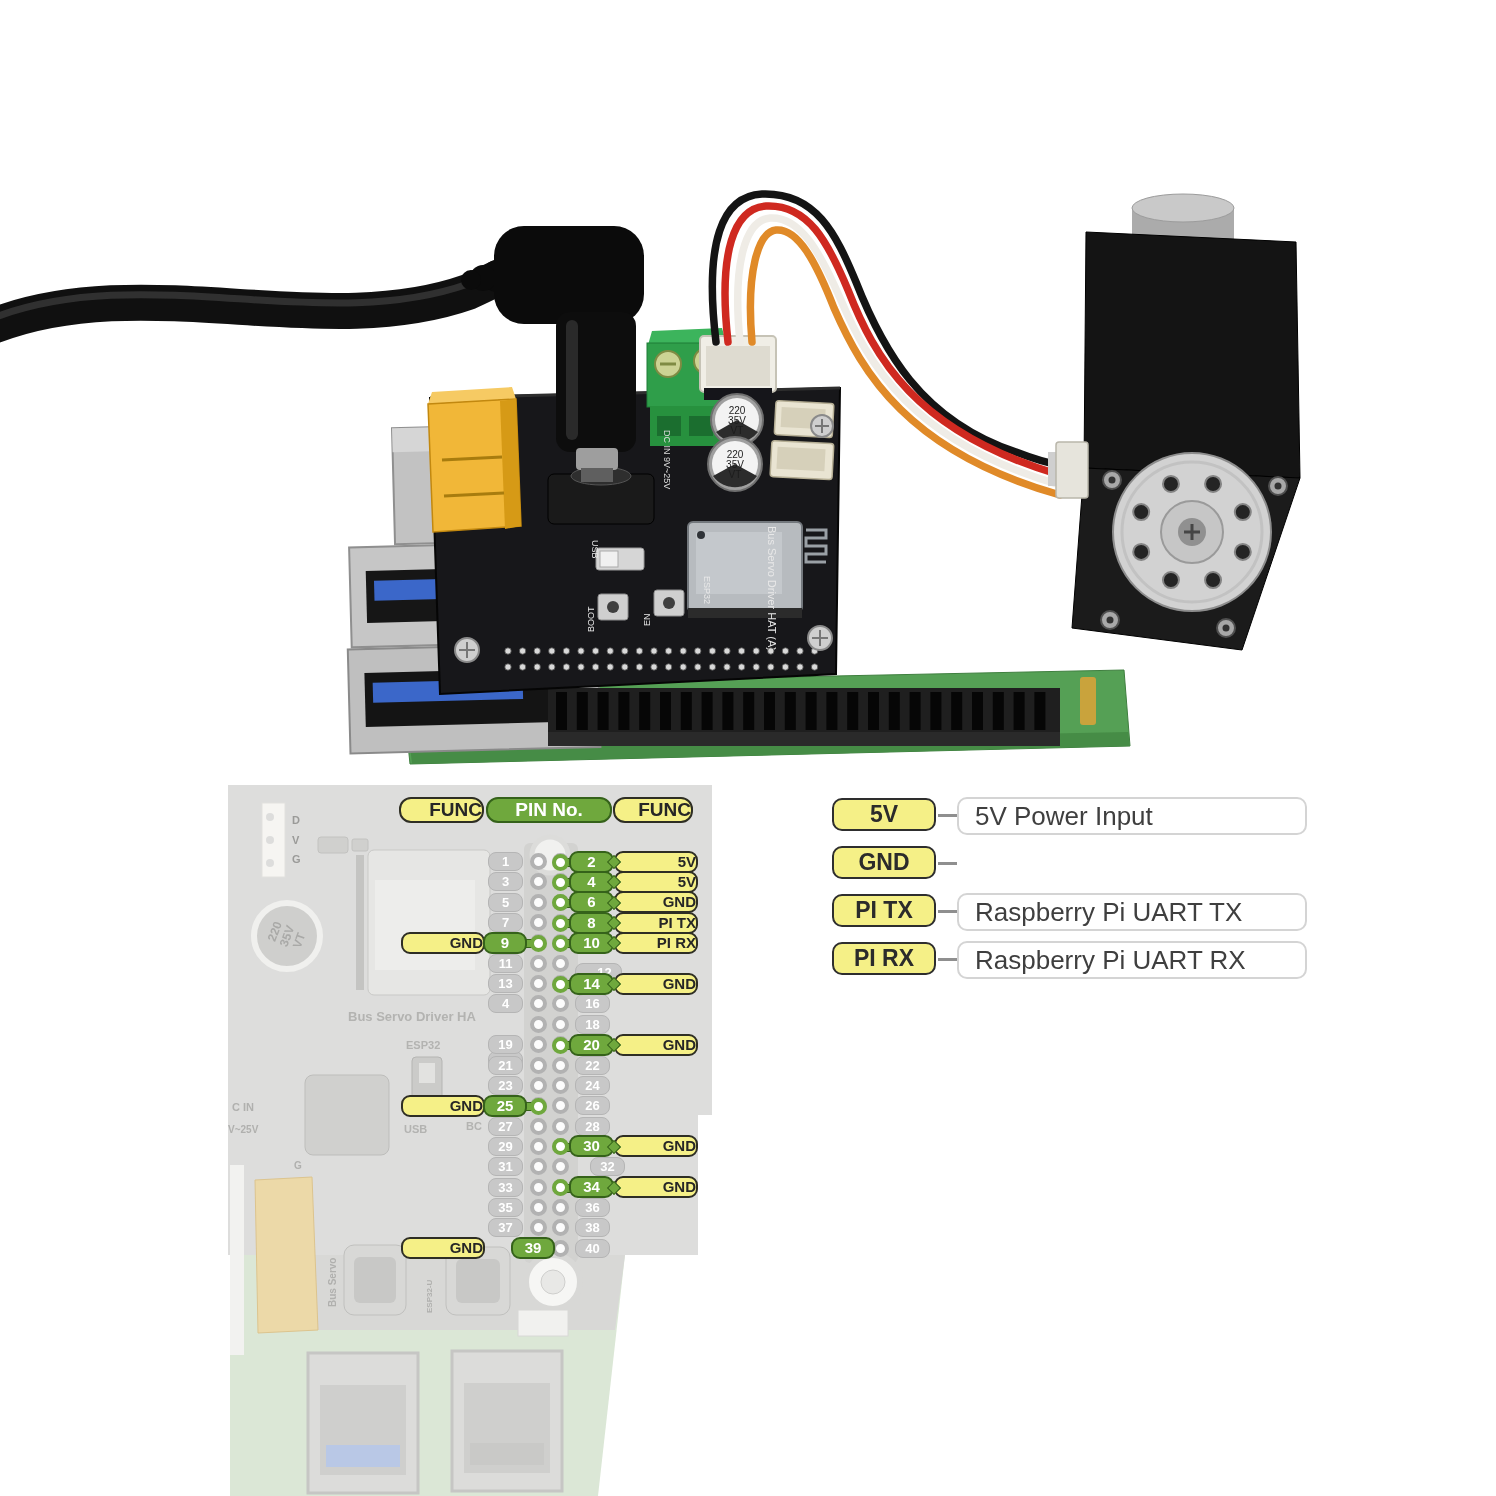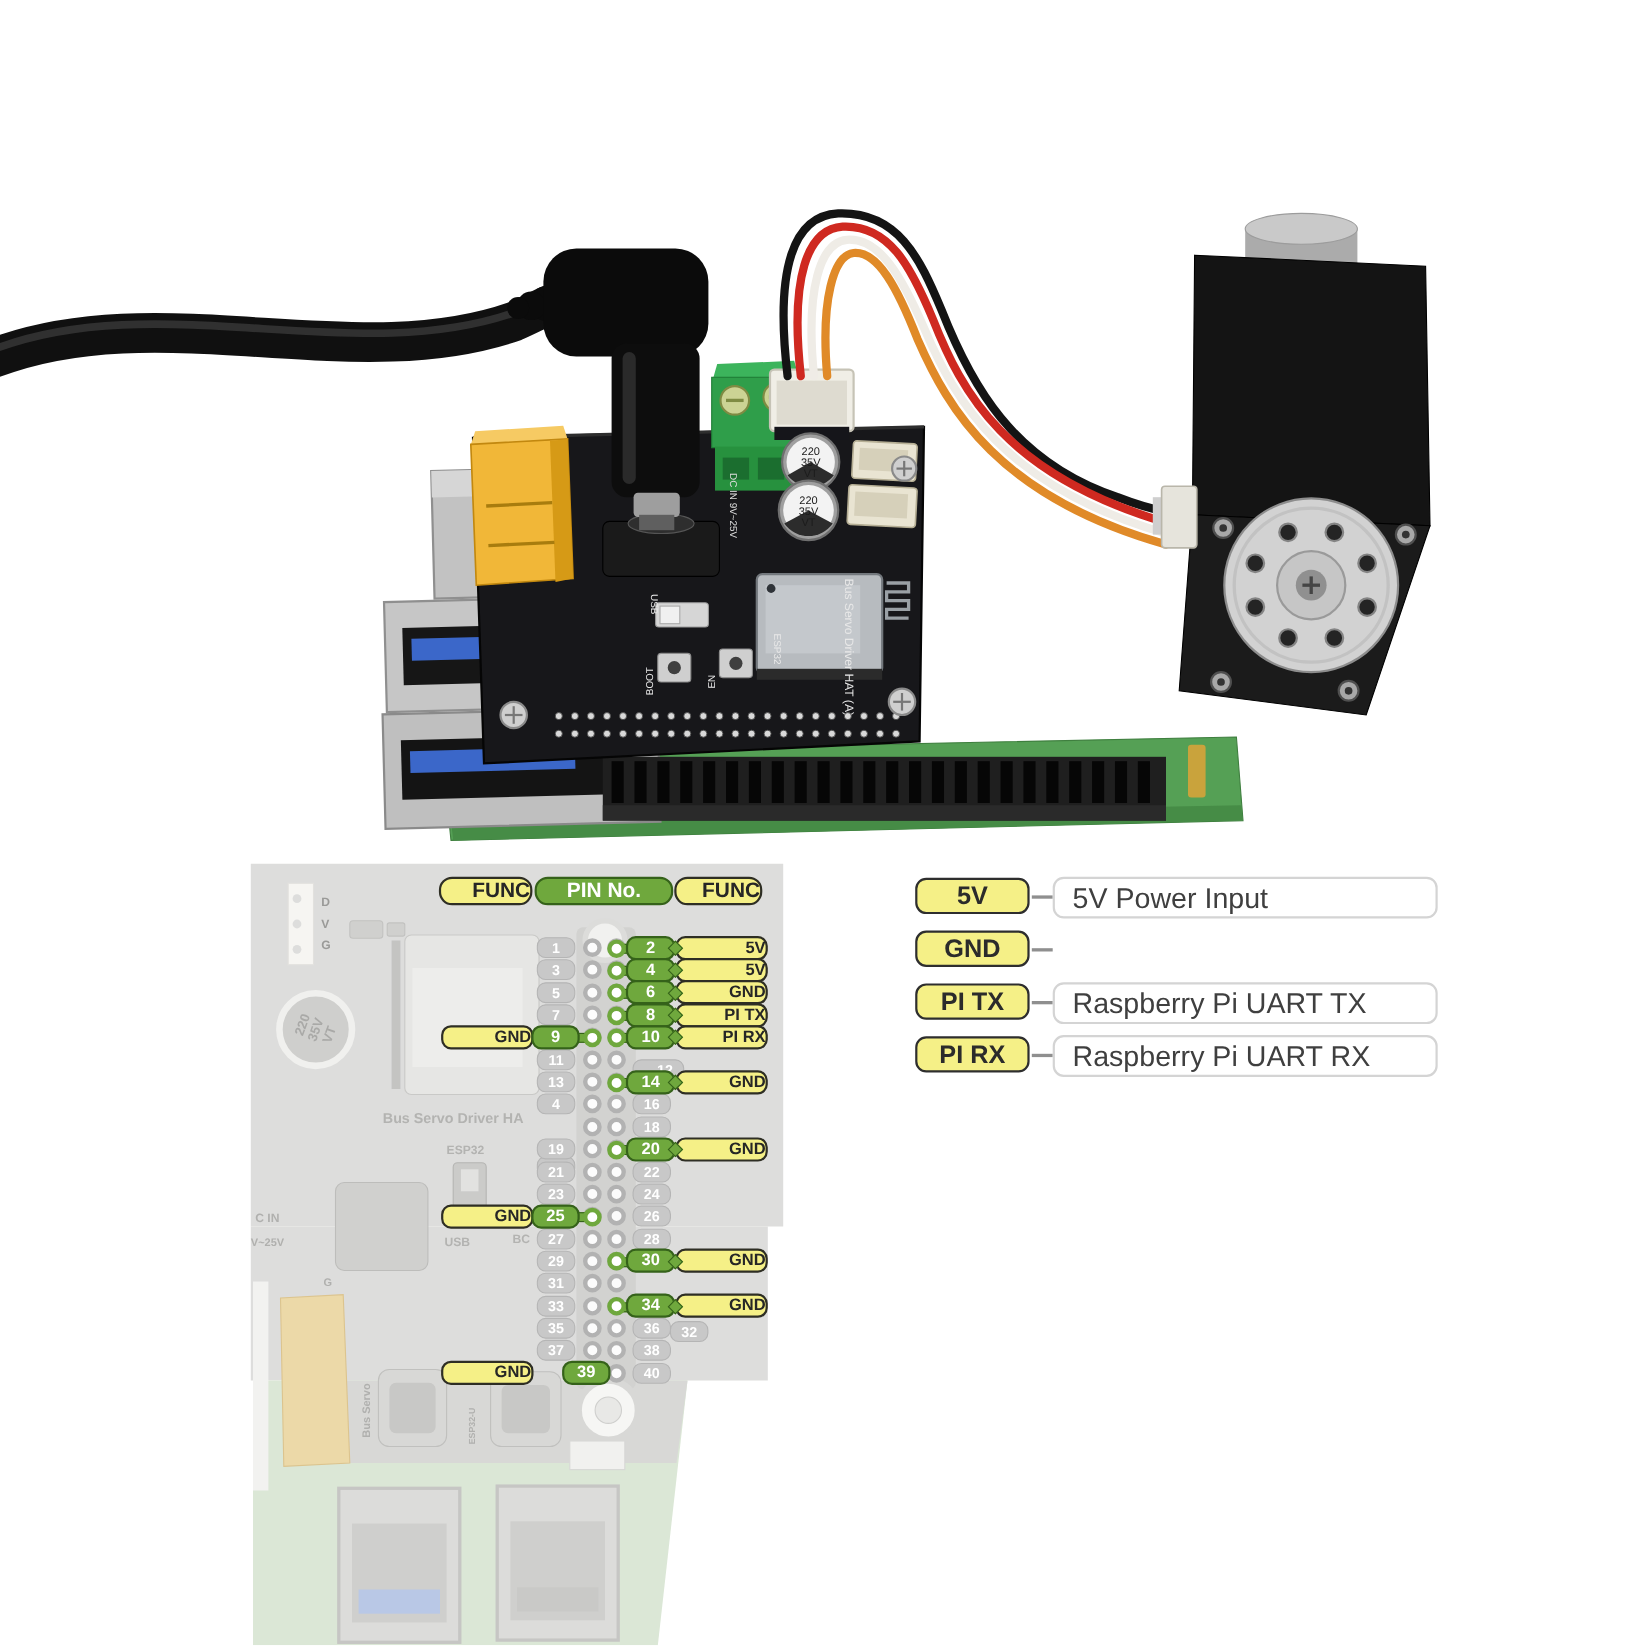"32" div.pill-gray { left: 609px -> 590px; margin-top: 44px -> none }
